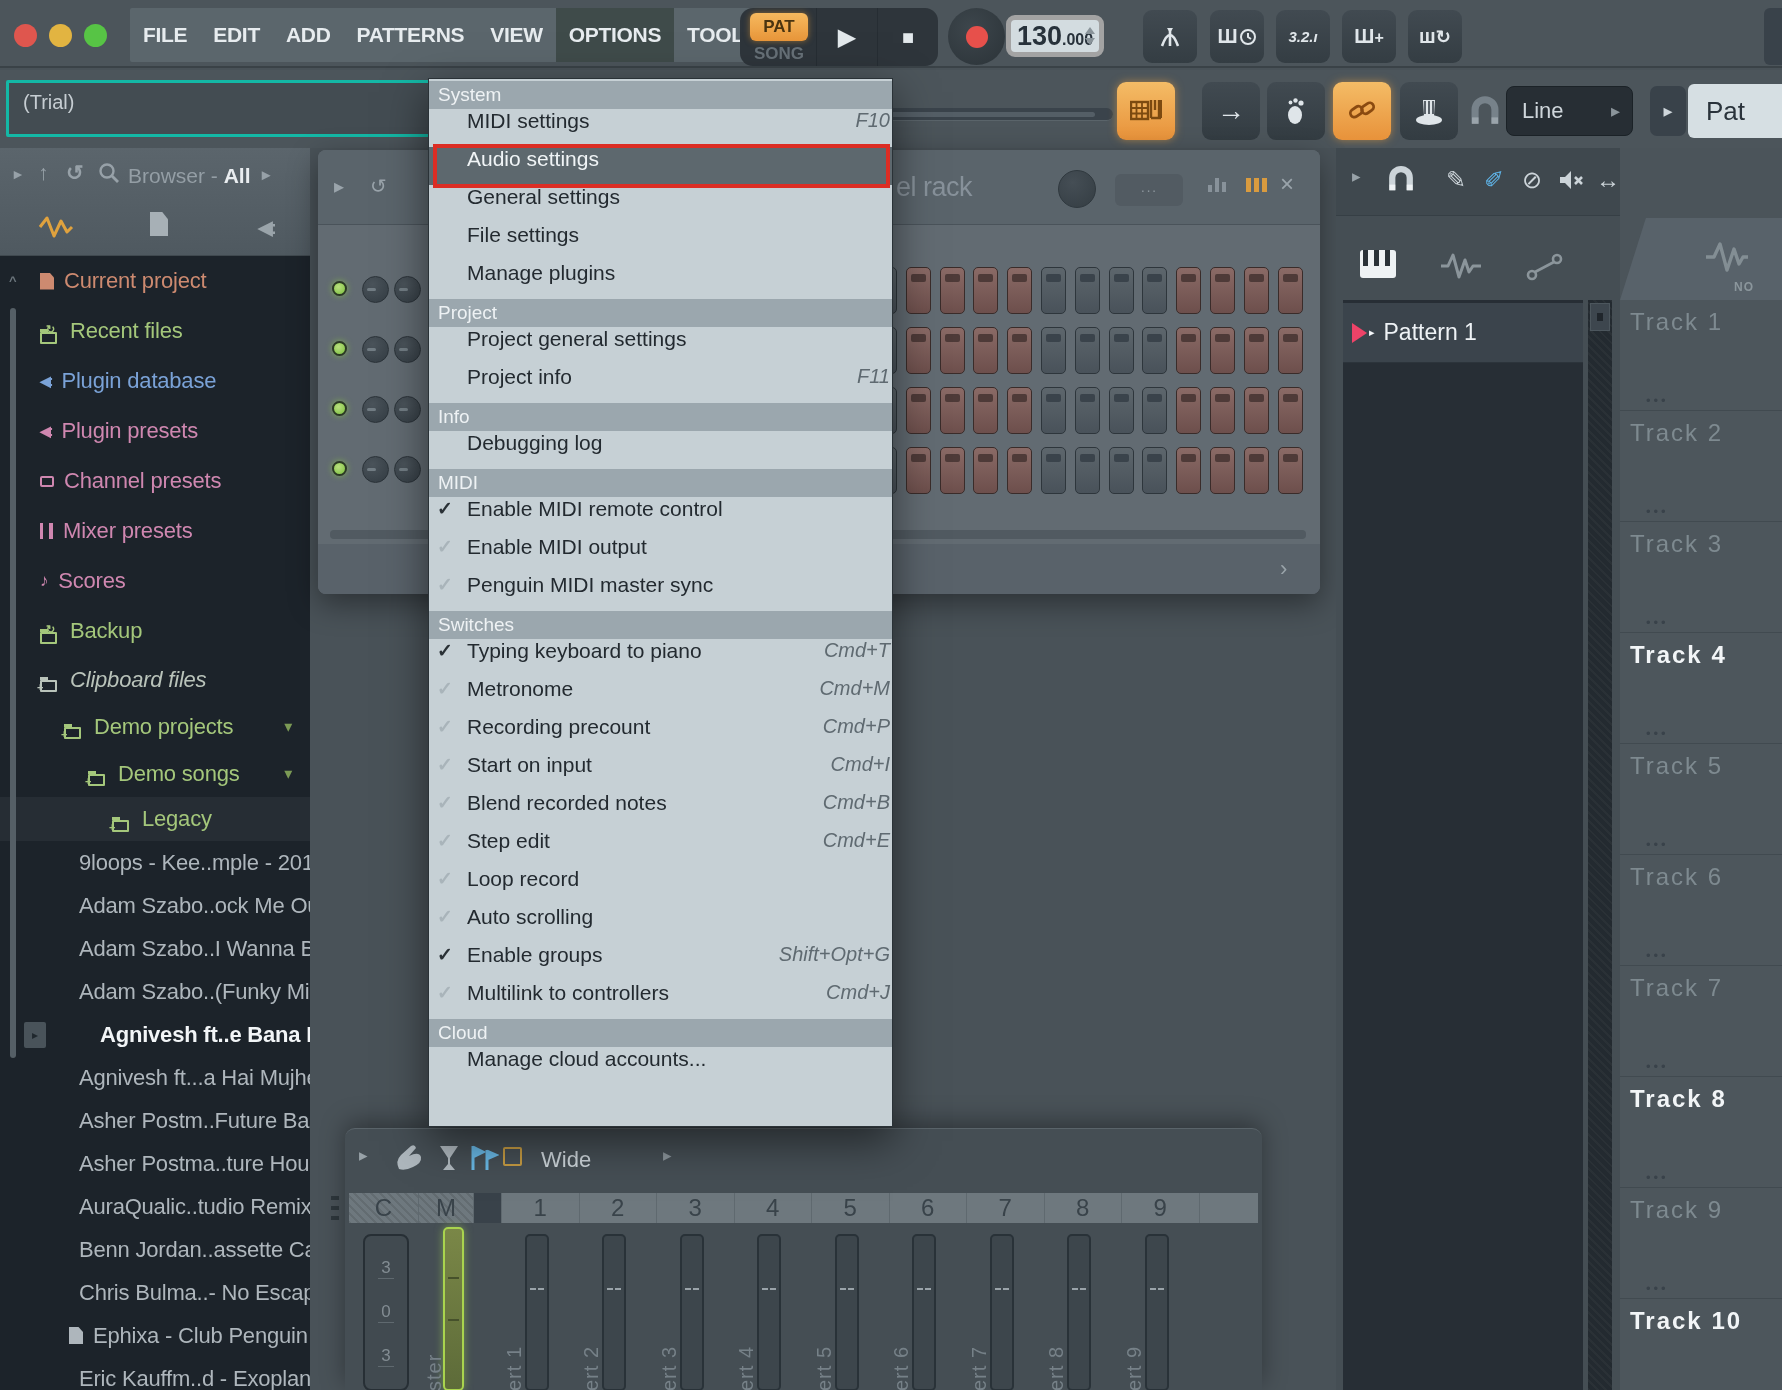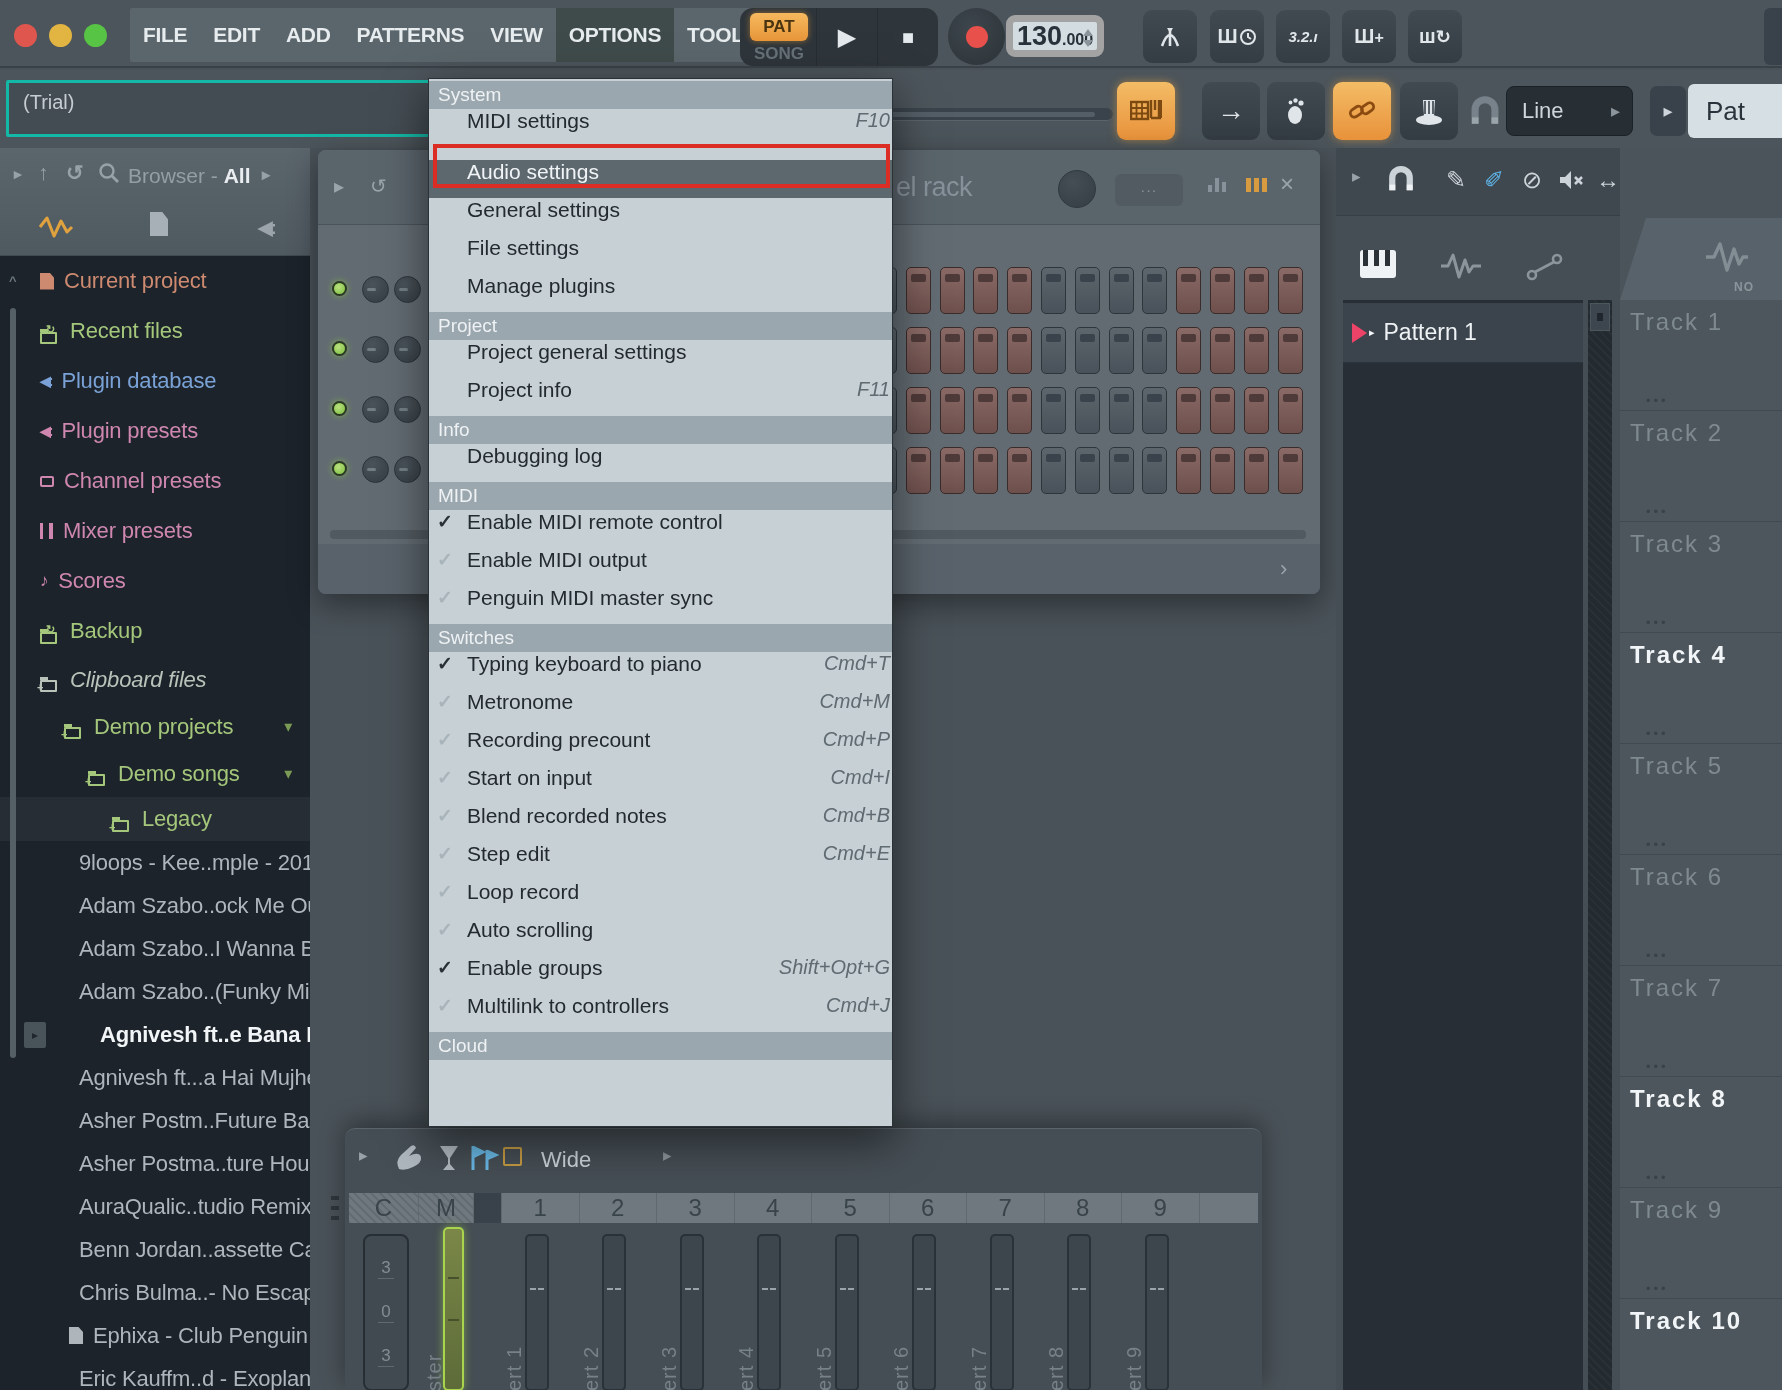"130" .tempo { border: 7px solid #a3a3a3 -> 5px solid #a3a3a3 }
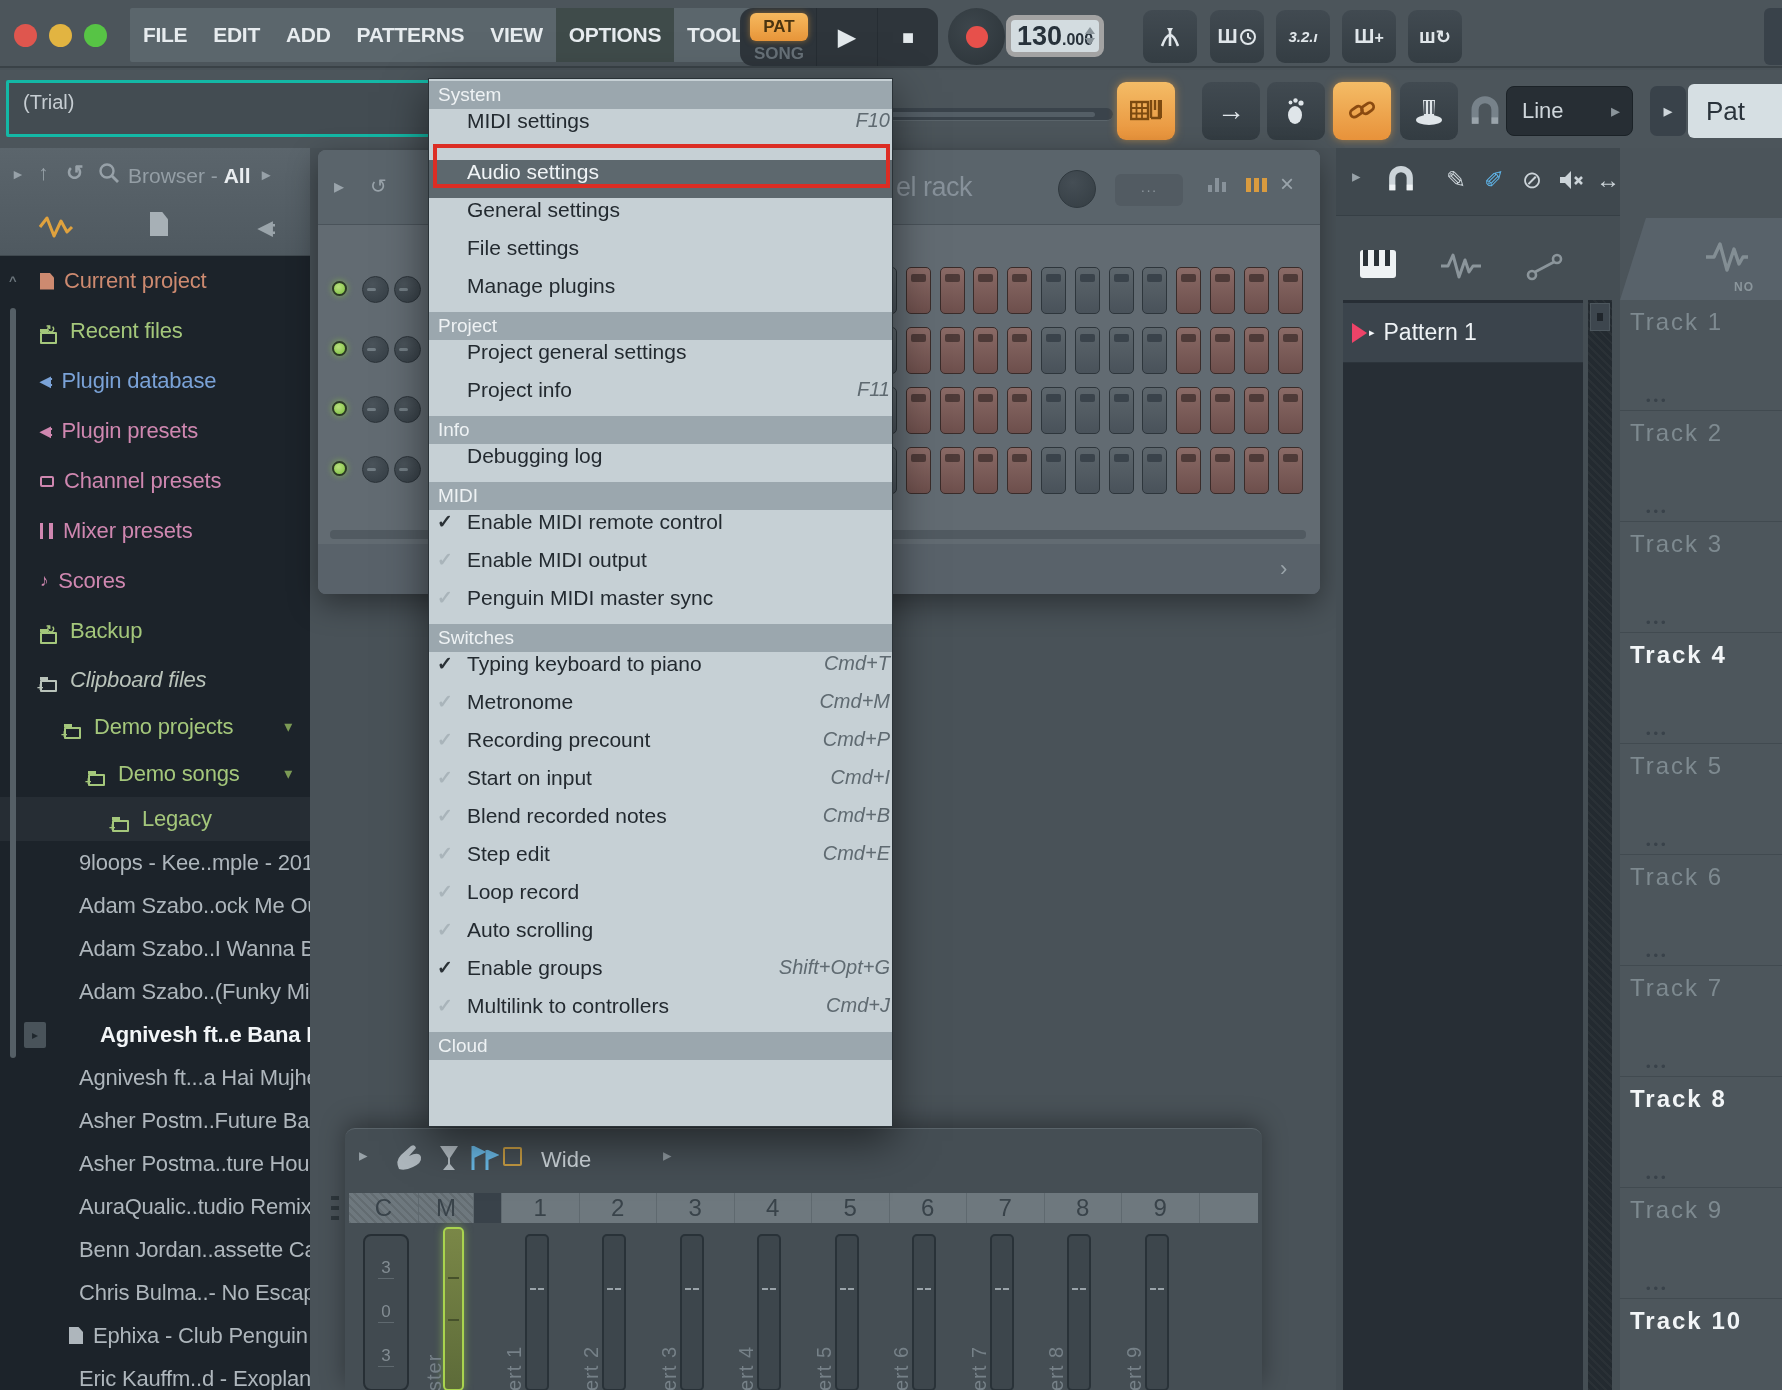"Audio settings" .om-i.hl { margin-top: 13px -> none }
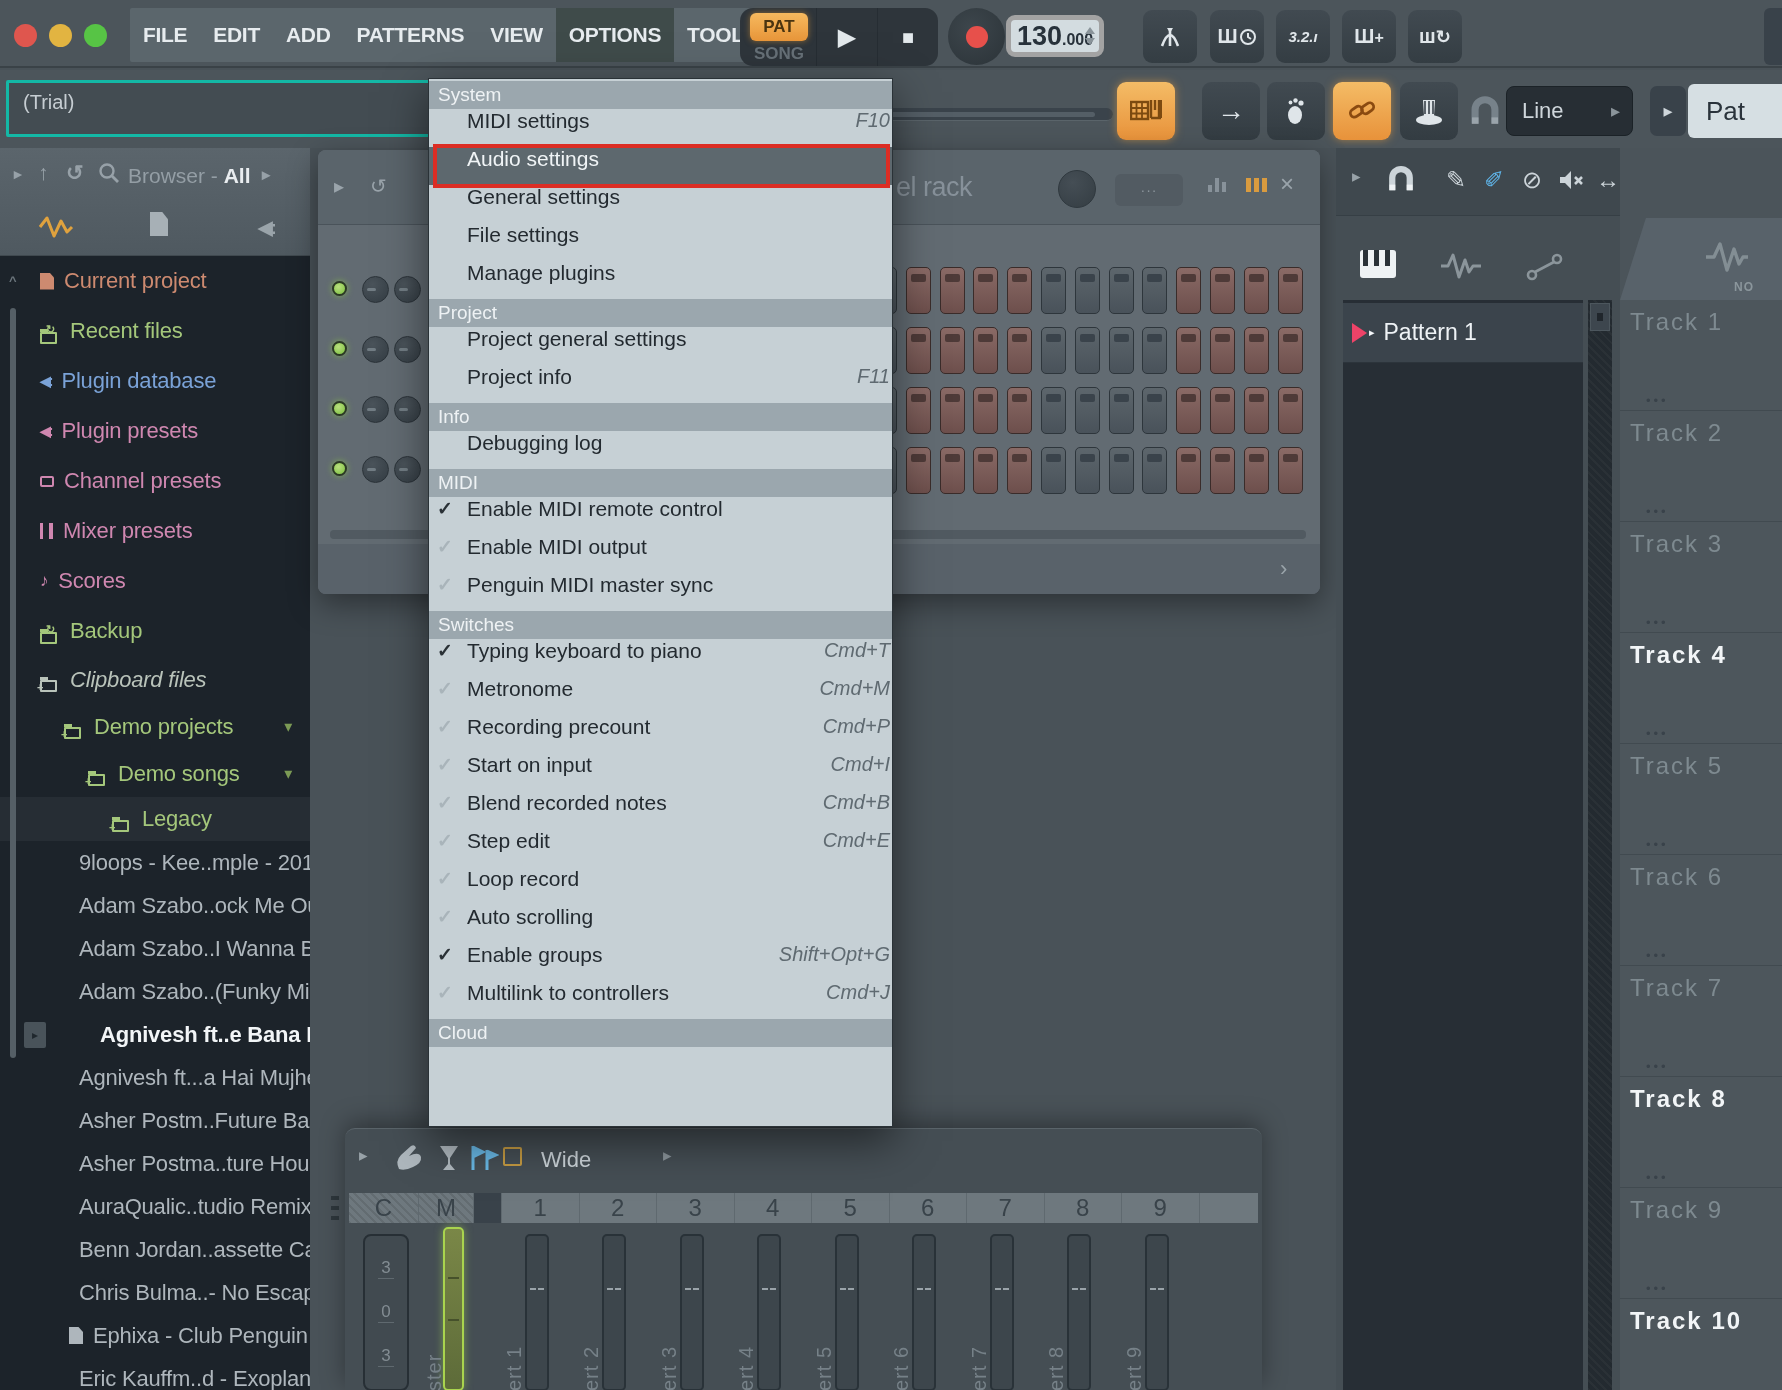"Manage cloud accounts..." div.om-i { html: none -> <div> <span>Manage cloud accounts...</span> </div> }
